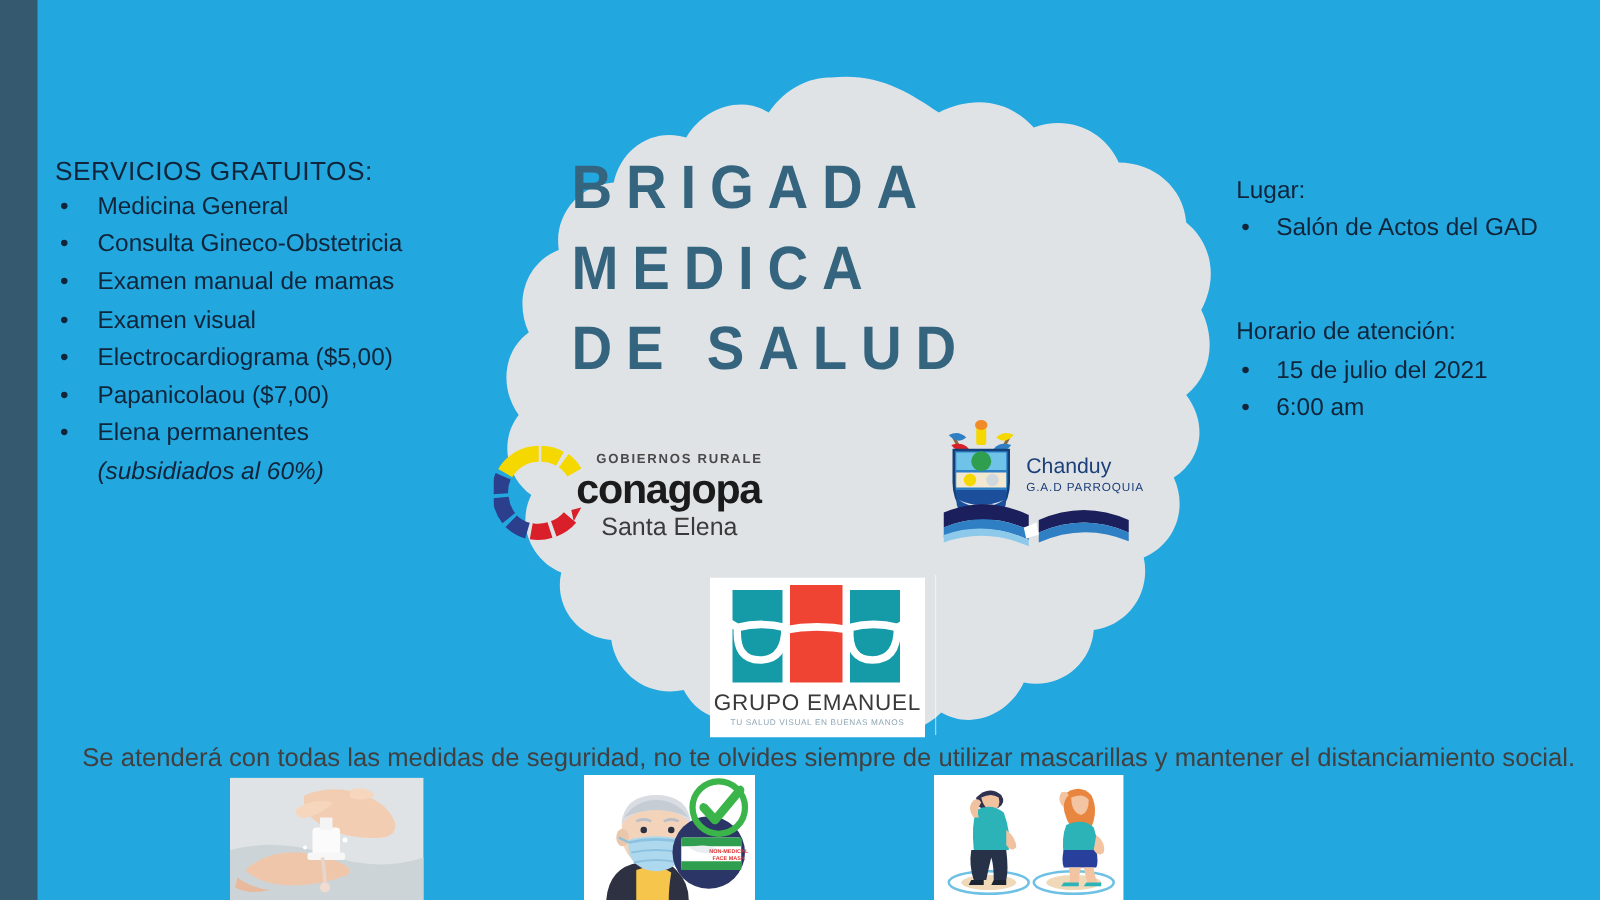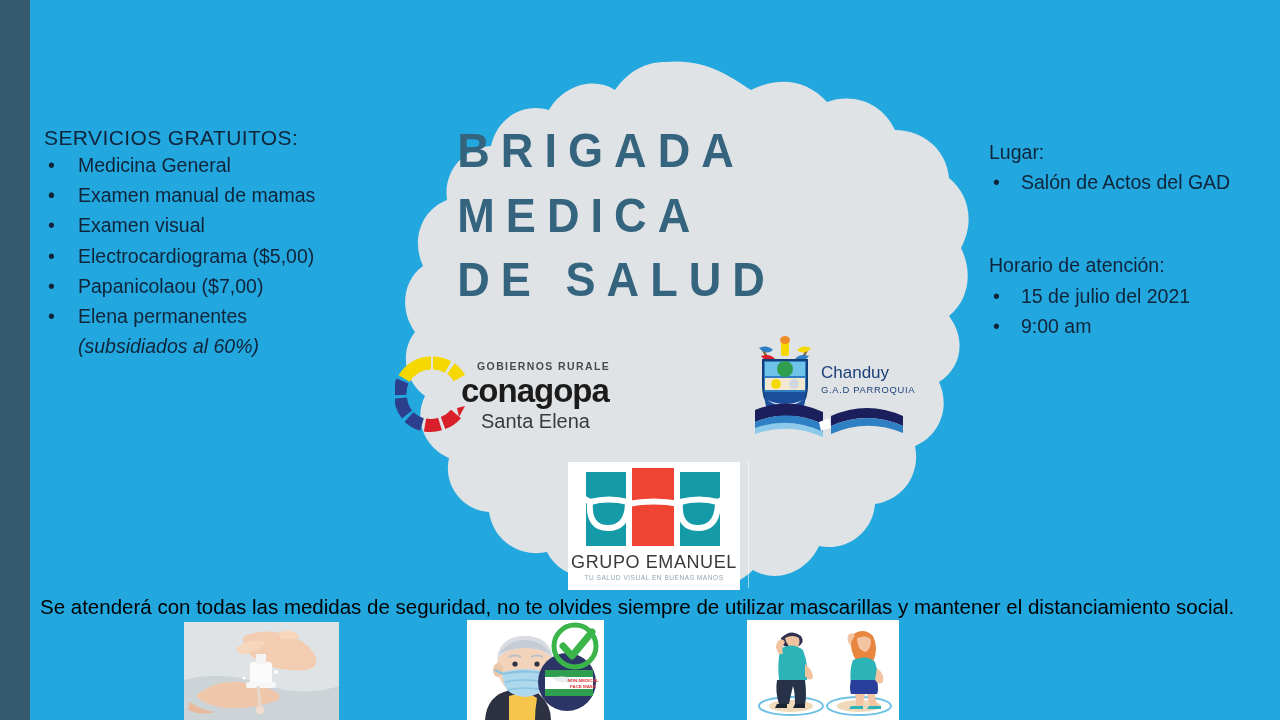"Consulta Gineco-Obstetricia" span { html: none -> <span>Consulta Gineco-Obstetricia</span> }
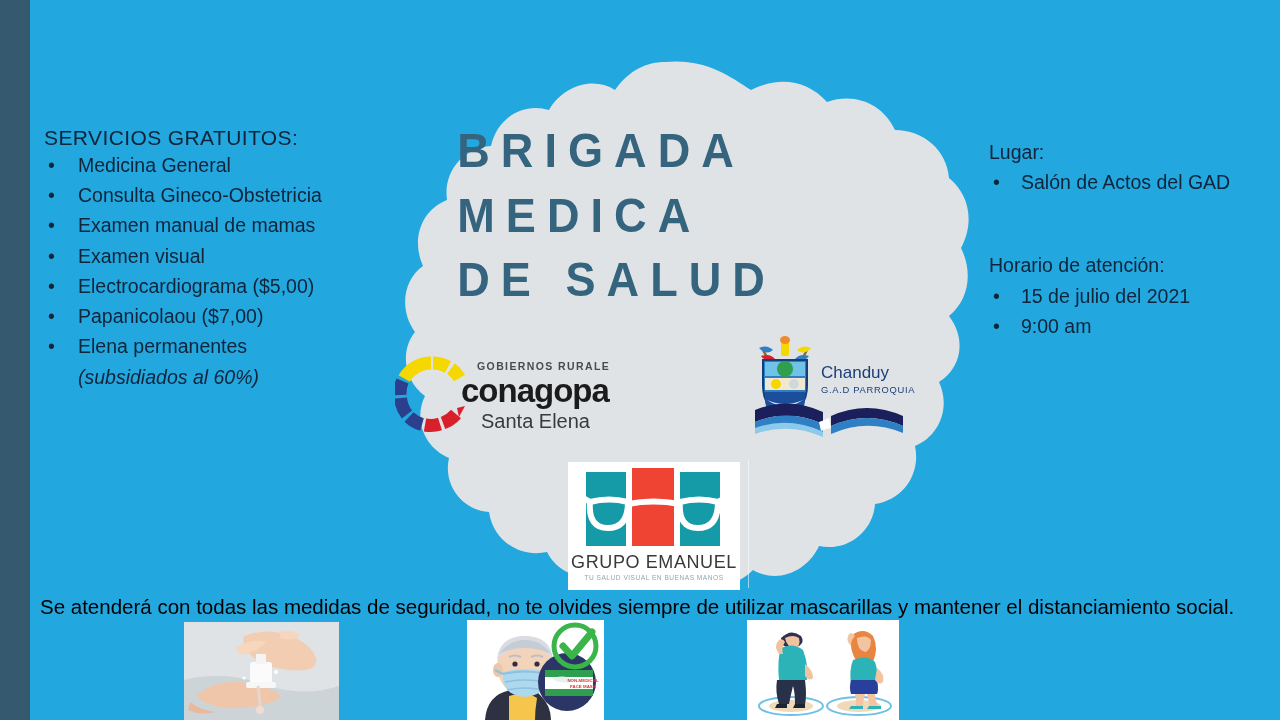"9:00 am" span { text: 9:00 -> 6:00 }
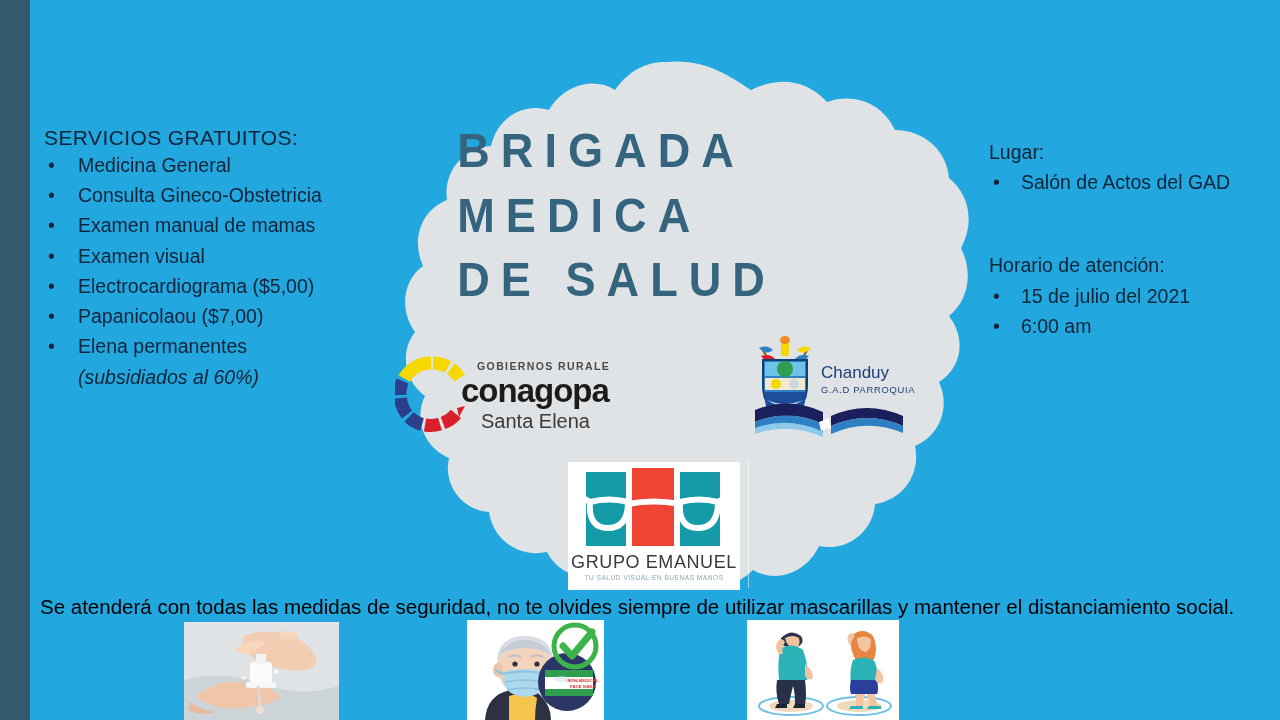"Se atenderá con todas las" .safety { color: #000000 -> #404040; text-align: left -> right }
